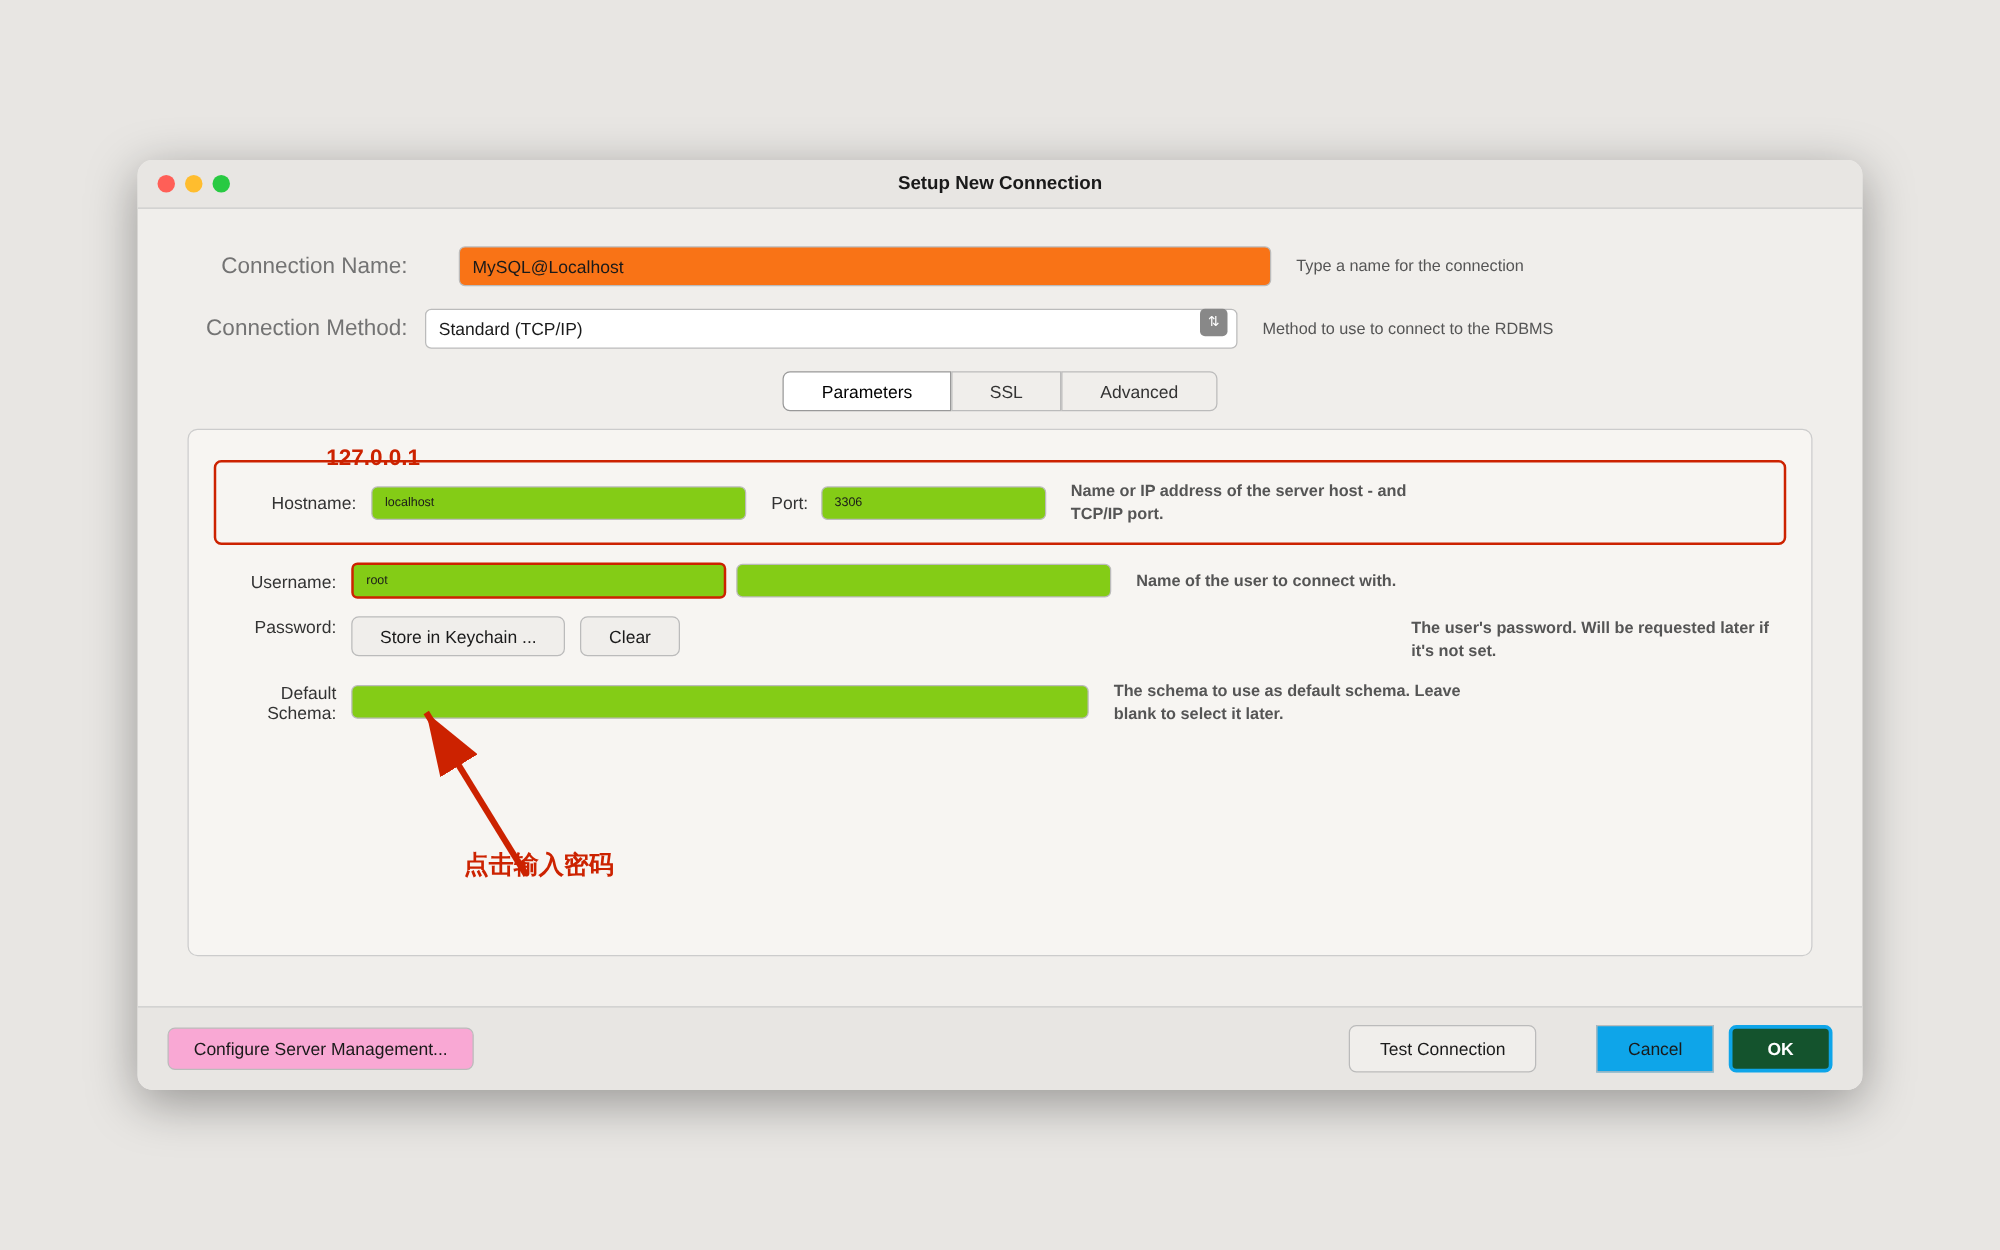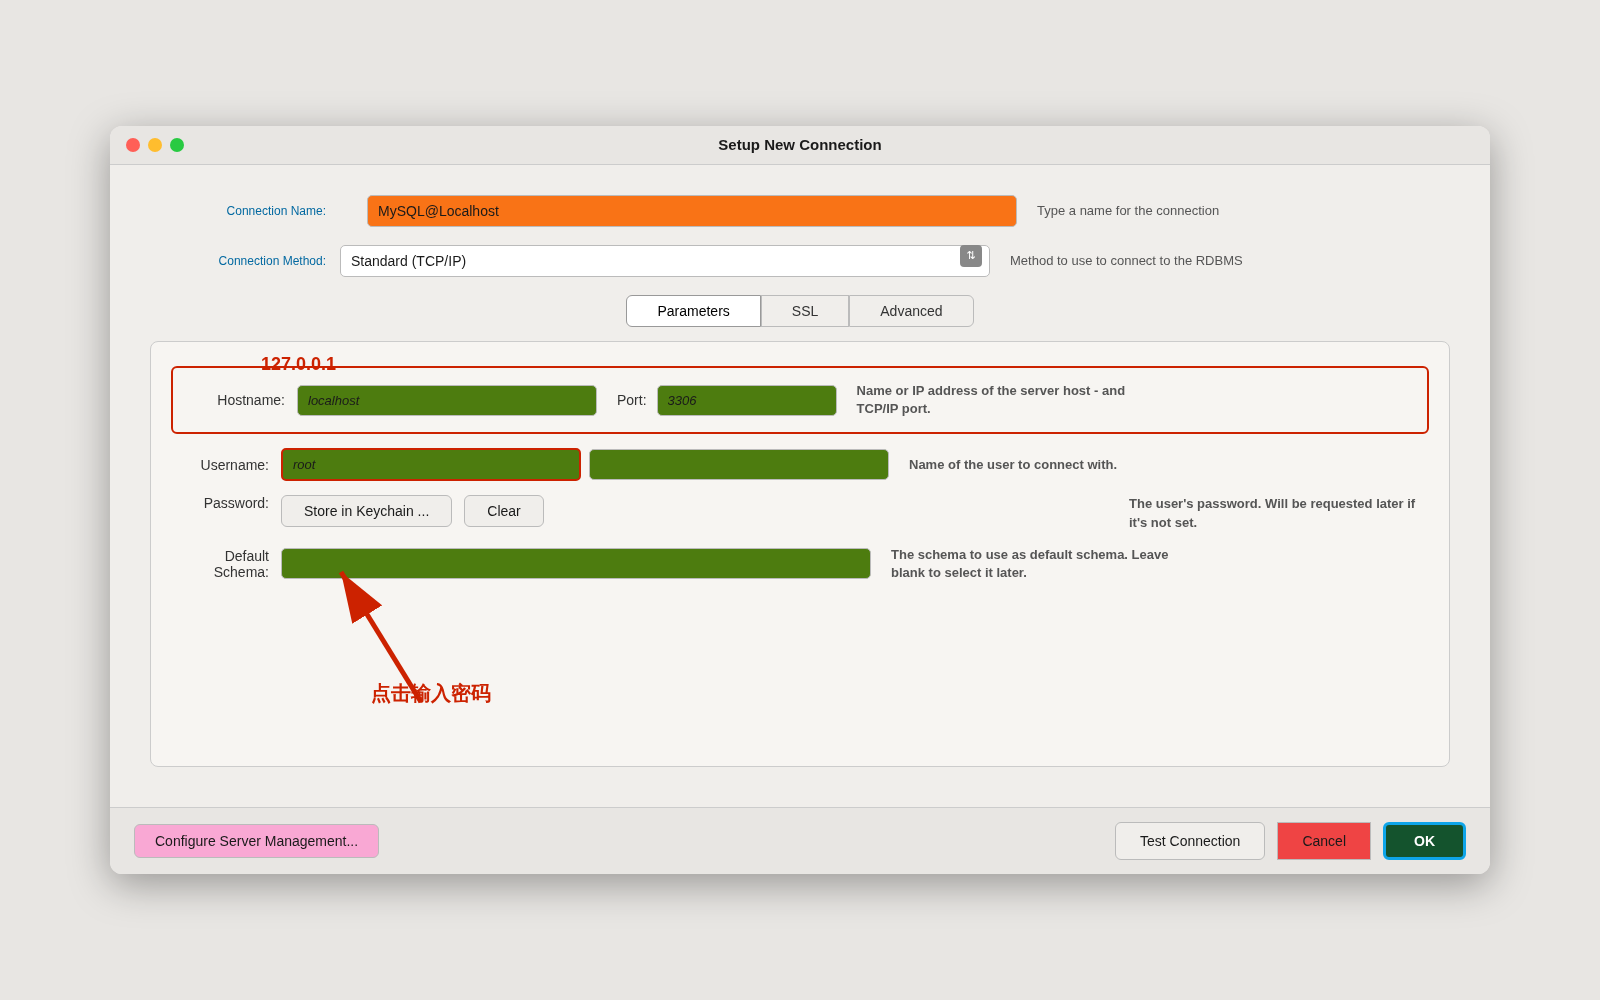"Connection Name:" .form-label { color: #0369a1 -> #737373; font-size: 12px -> 18px }
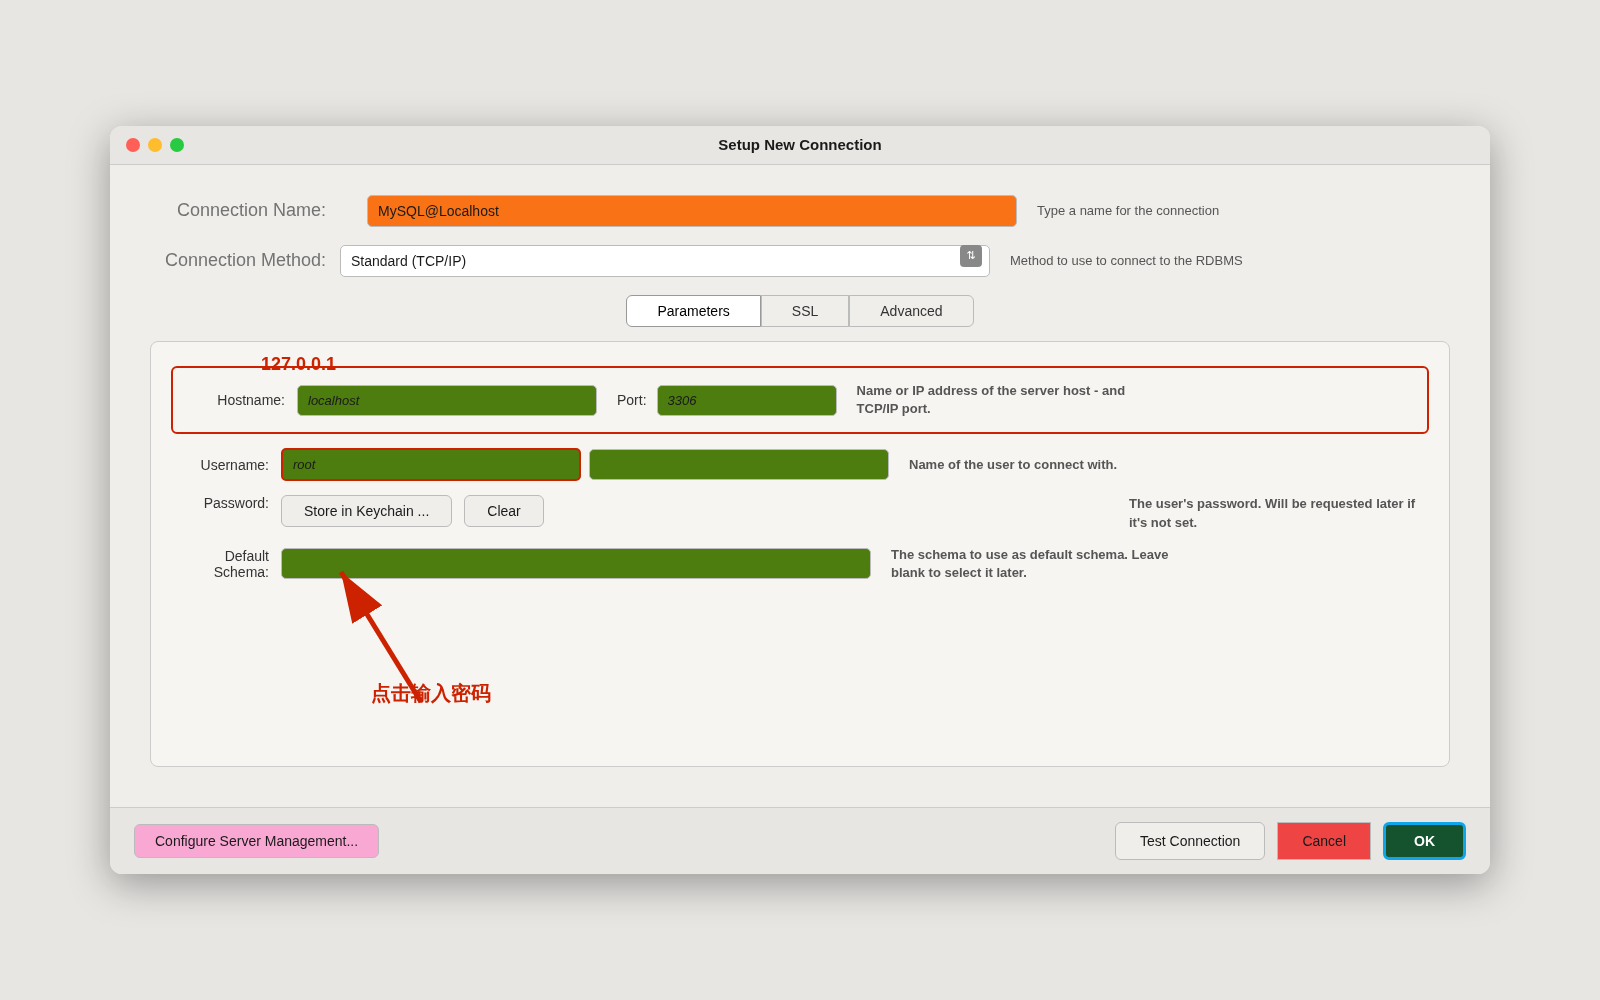"localhost" .param-input { background: #4d7c0f -> #84cc16; font-size: 13px -> 10px; font-style: italic -> none }
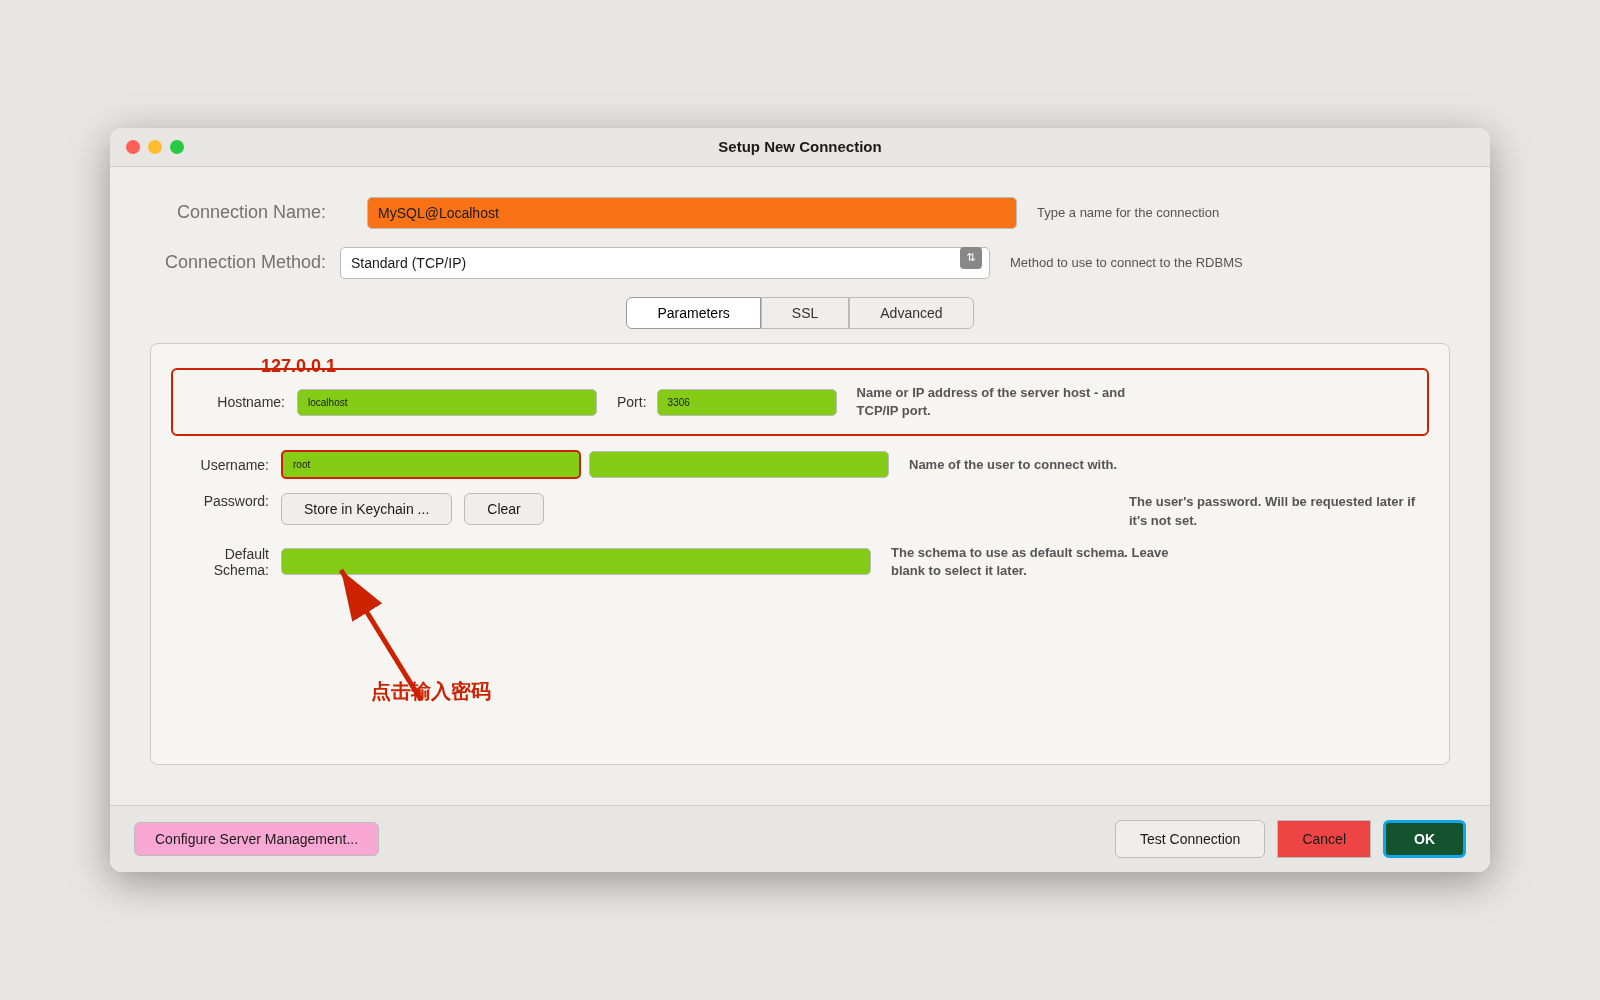"Cancel" .btn-cancel { background: #ef4444 -> #0ea5e9; margin-left: none -> 36px }
